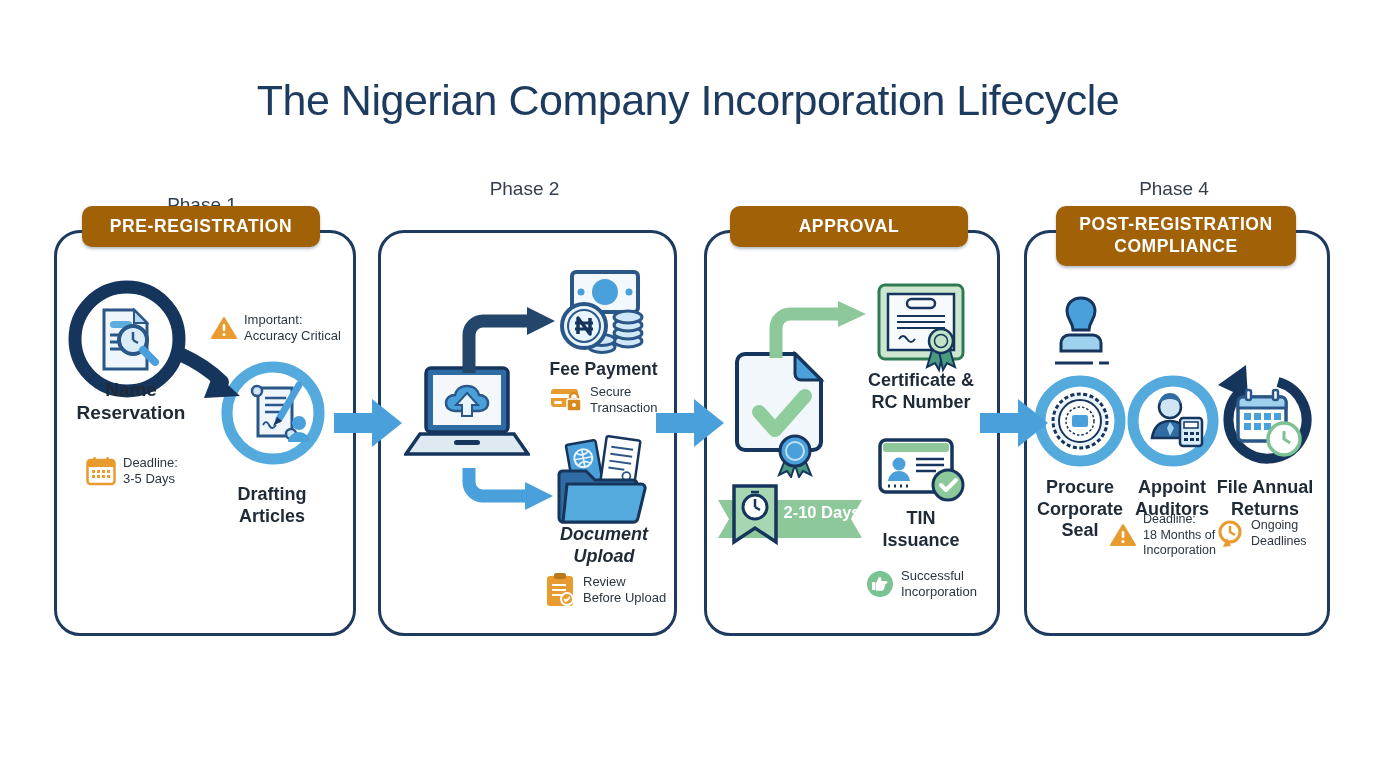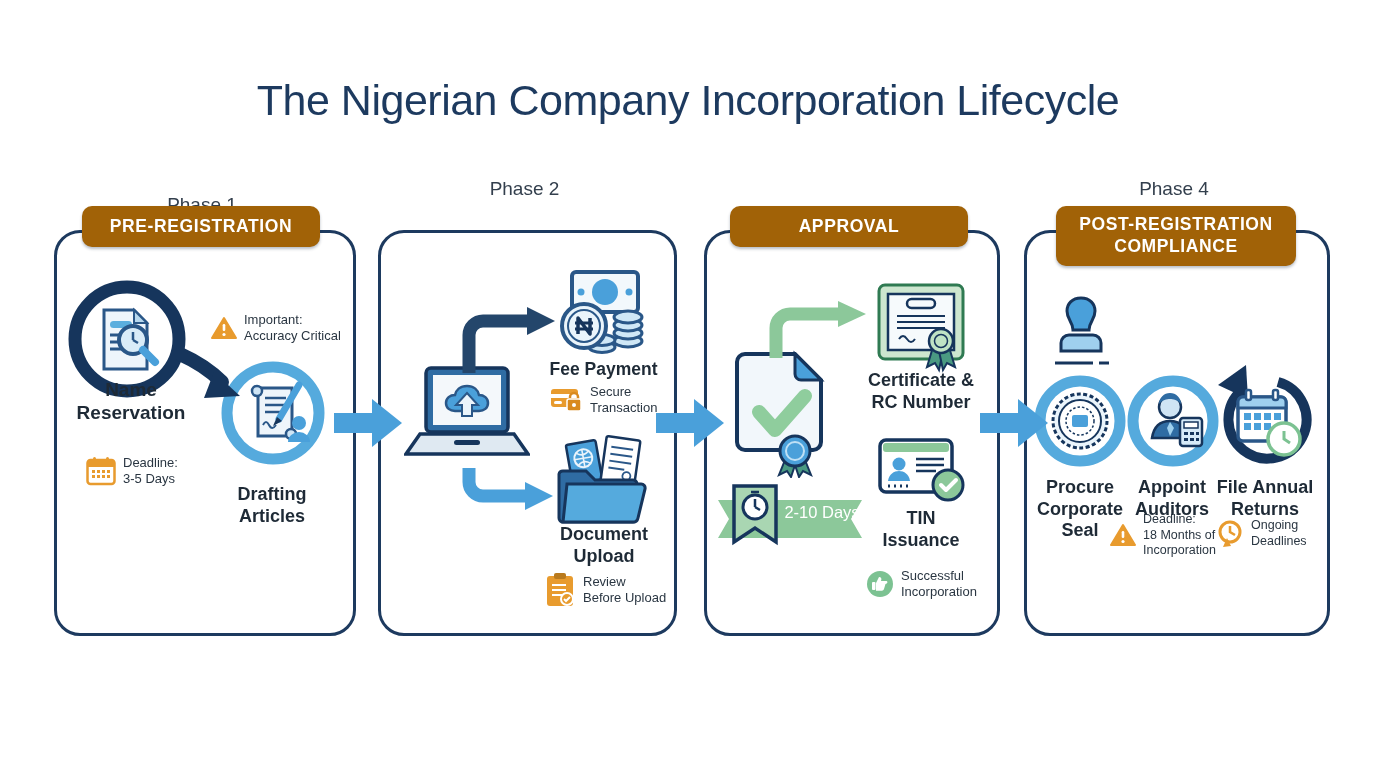"2-10 Days" .badge-text { font-weight: 400 -> 700 }
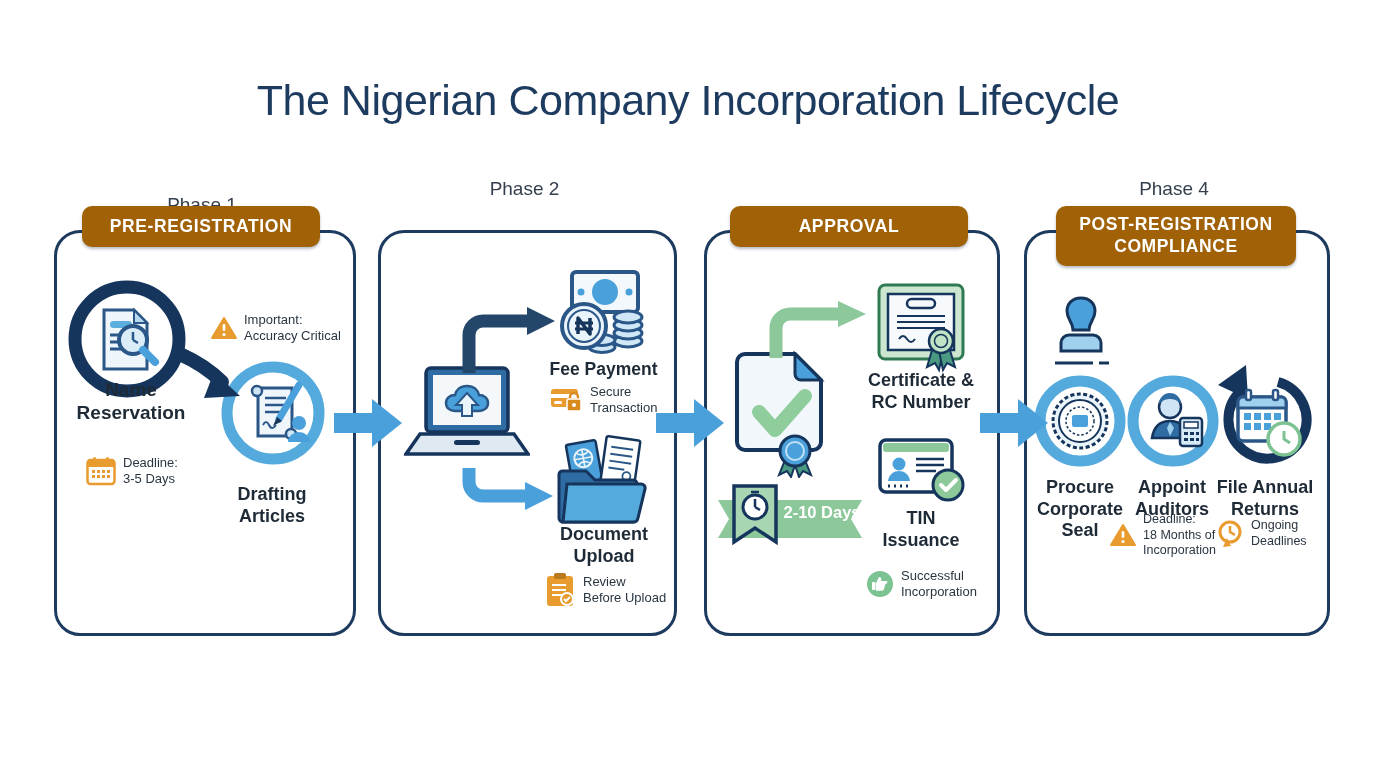"Document" div.abs { font-style: none -> italic }
